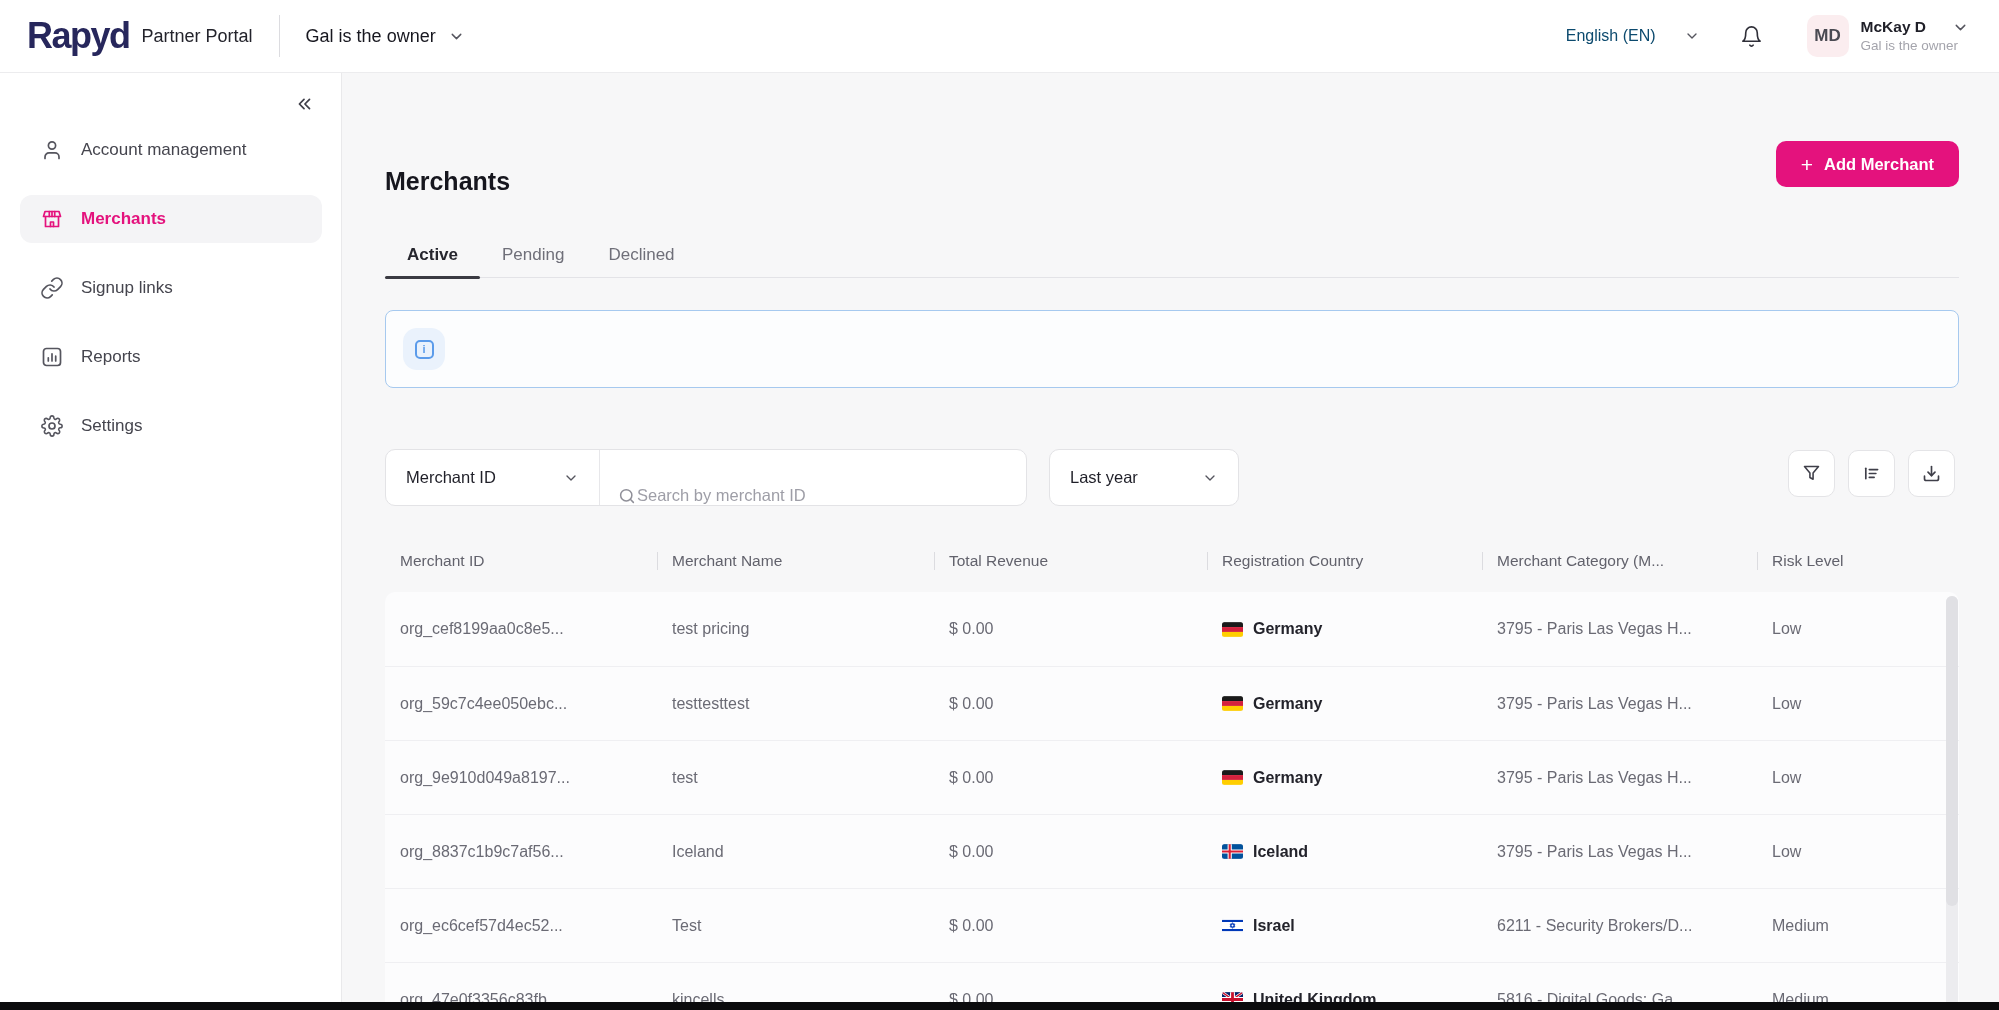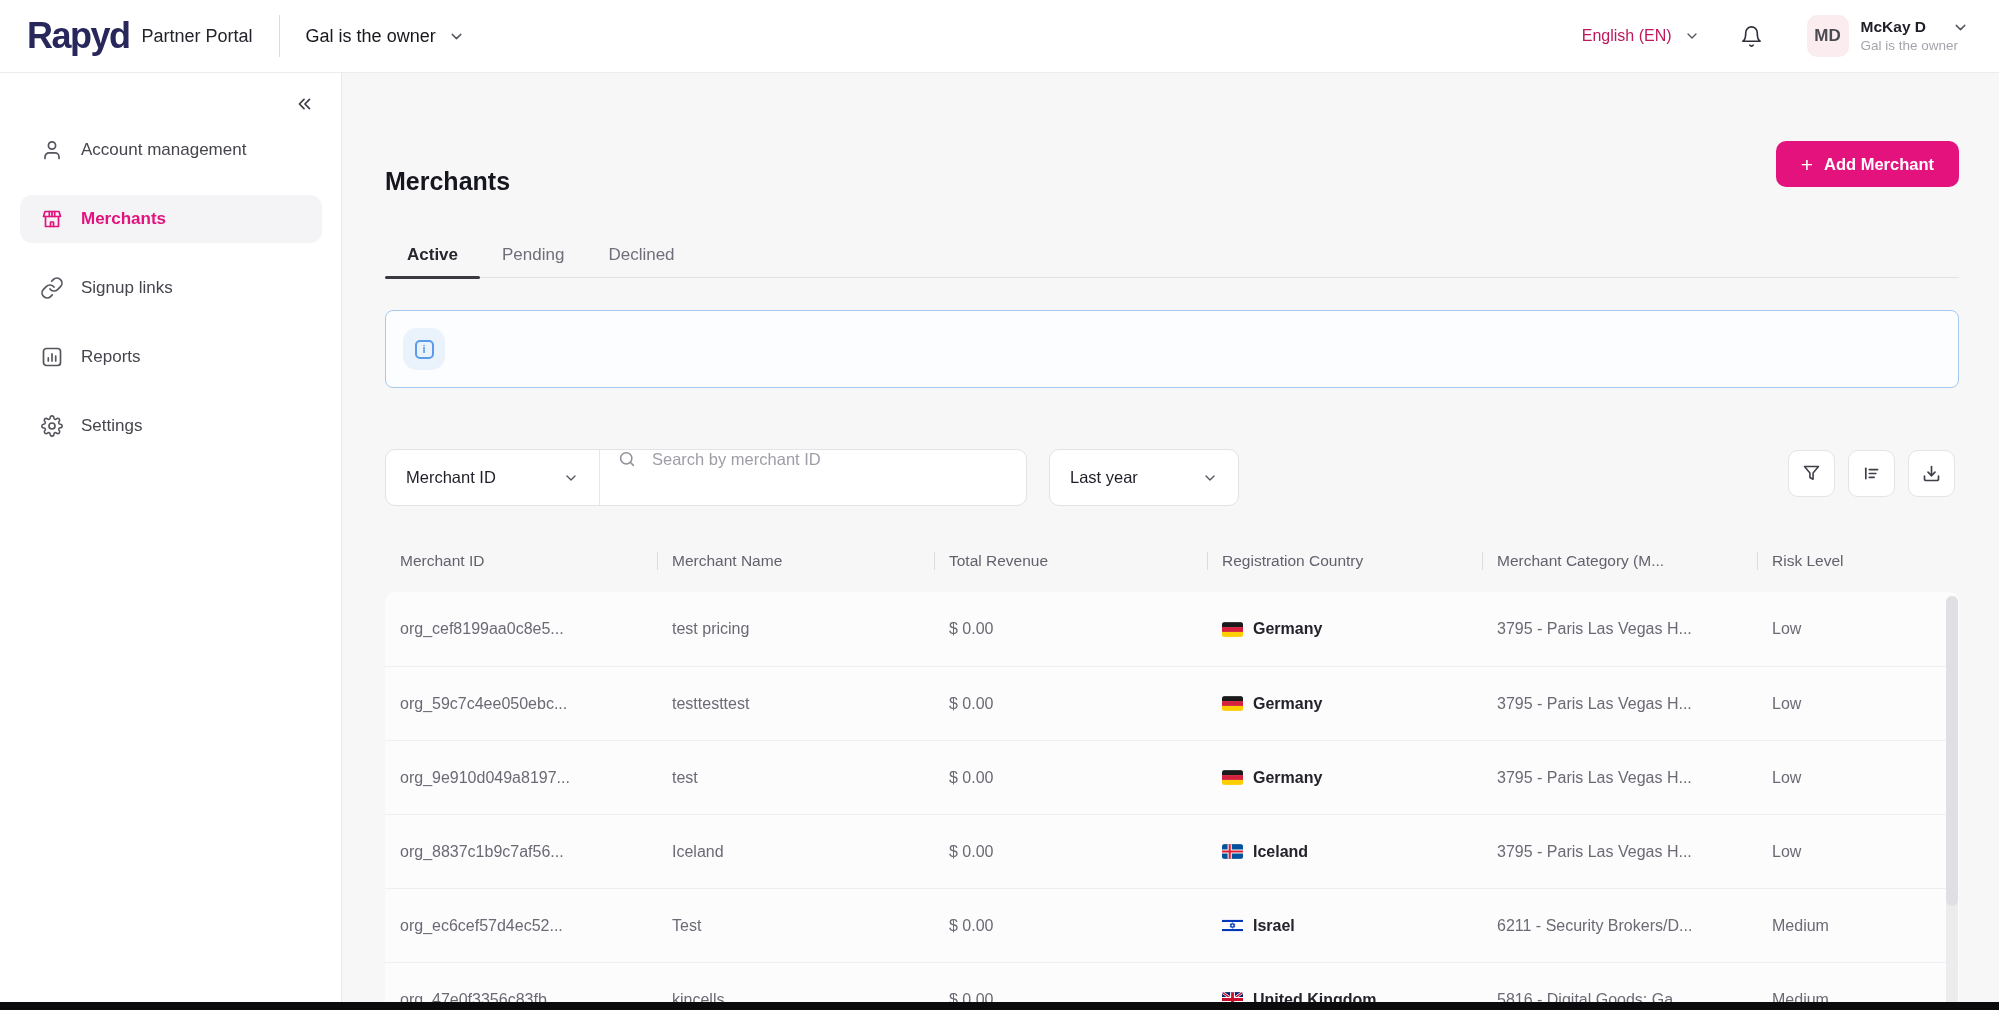"English (EN)" .lang-selector { color: #be185d -> #0c4a6e; gap: 12px -> 28px }
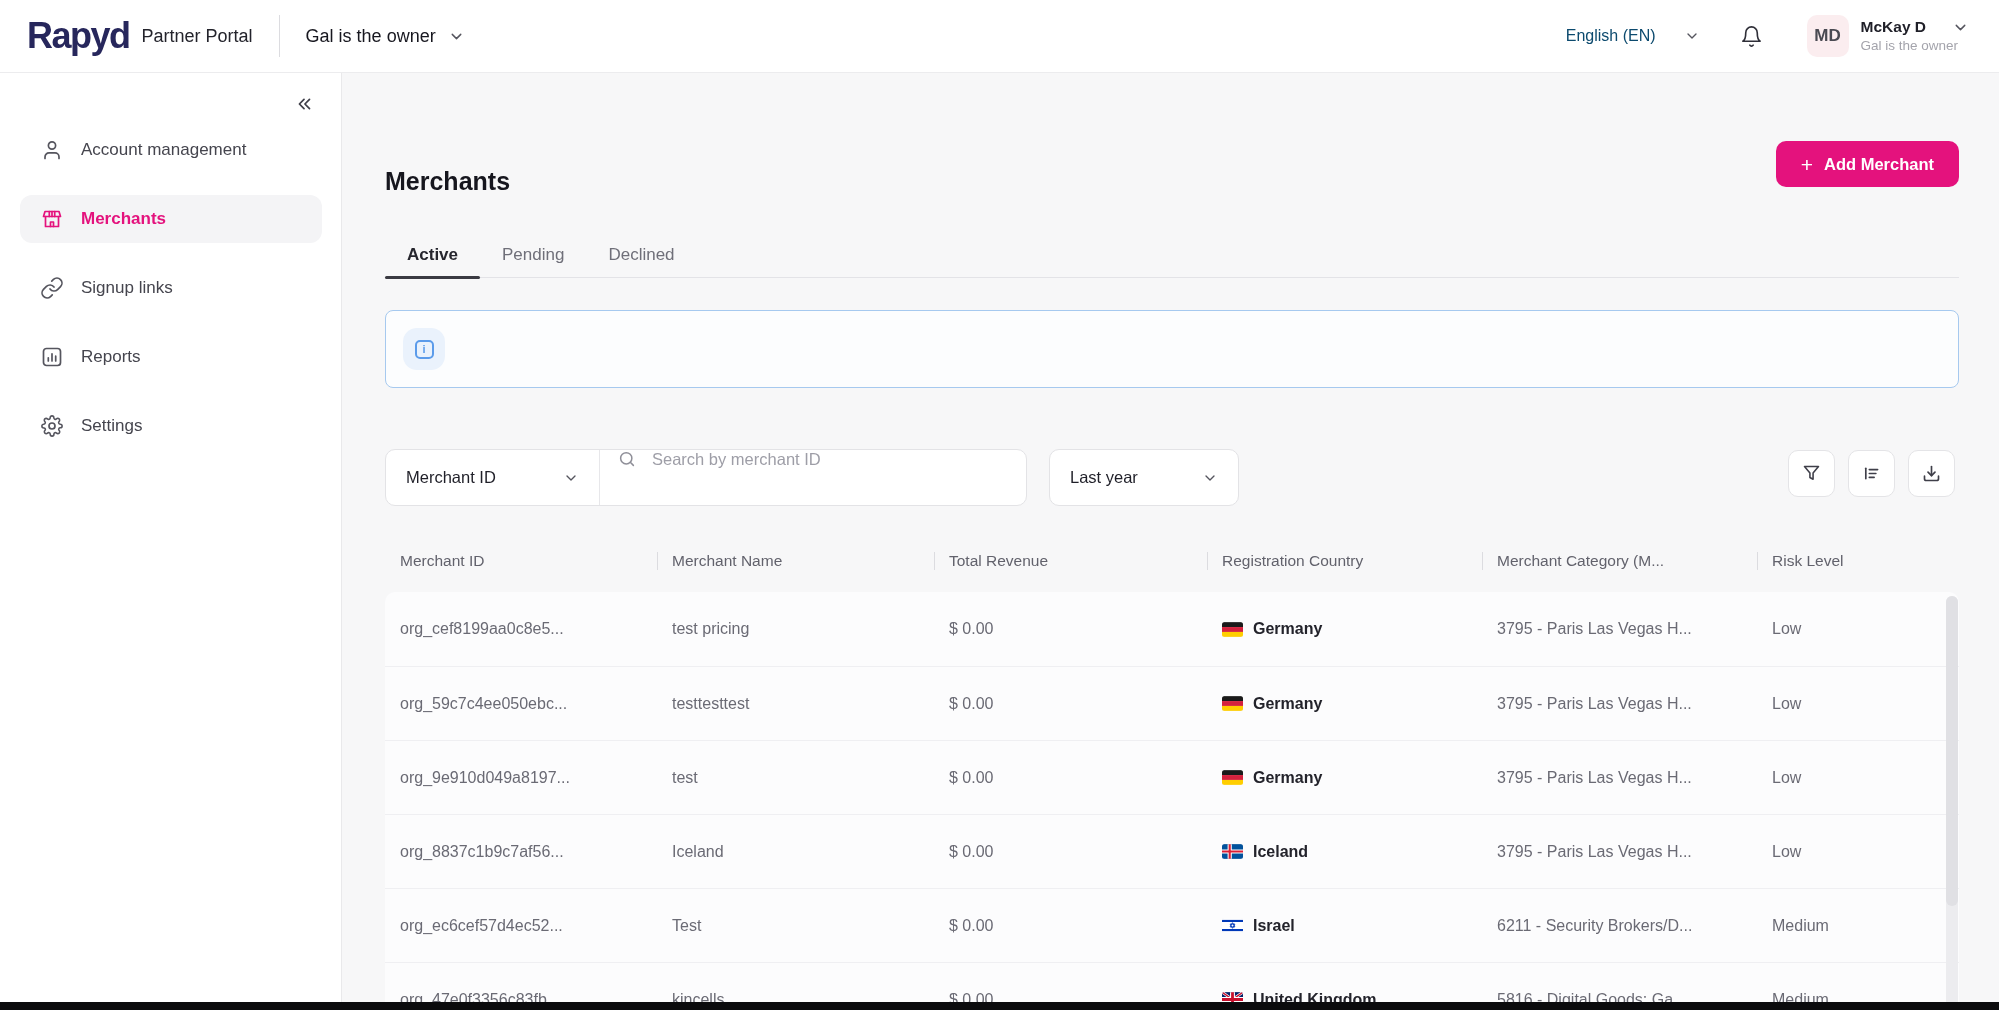"Search by merchant ID" .search-box { align-items: flex-start -> flex-end; gap: 16px -> 1px }
